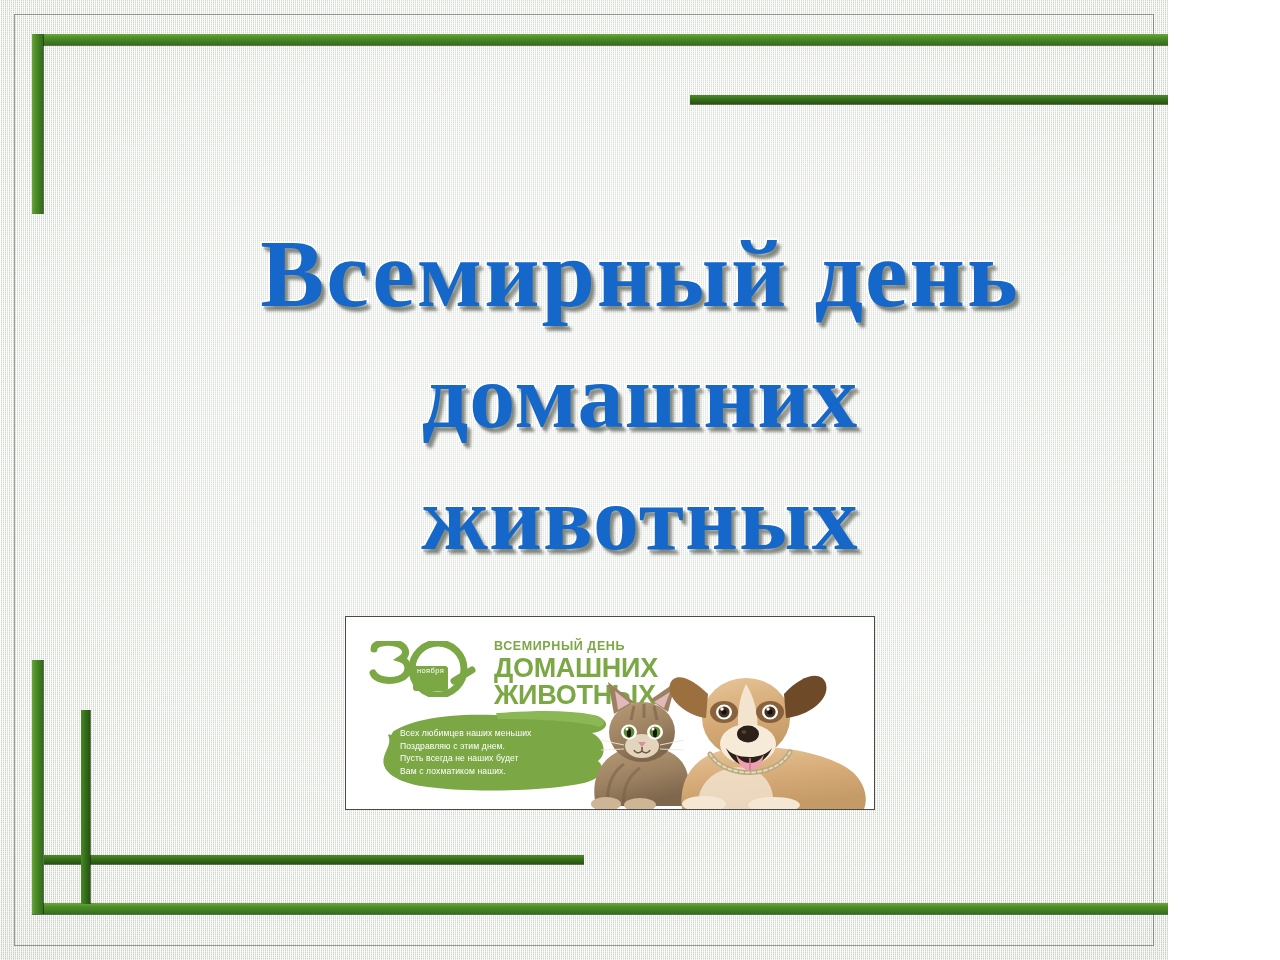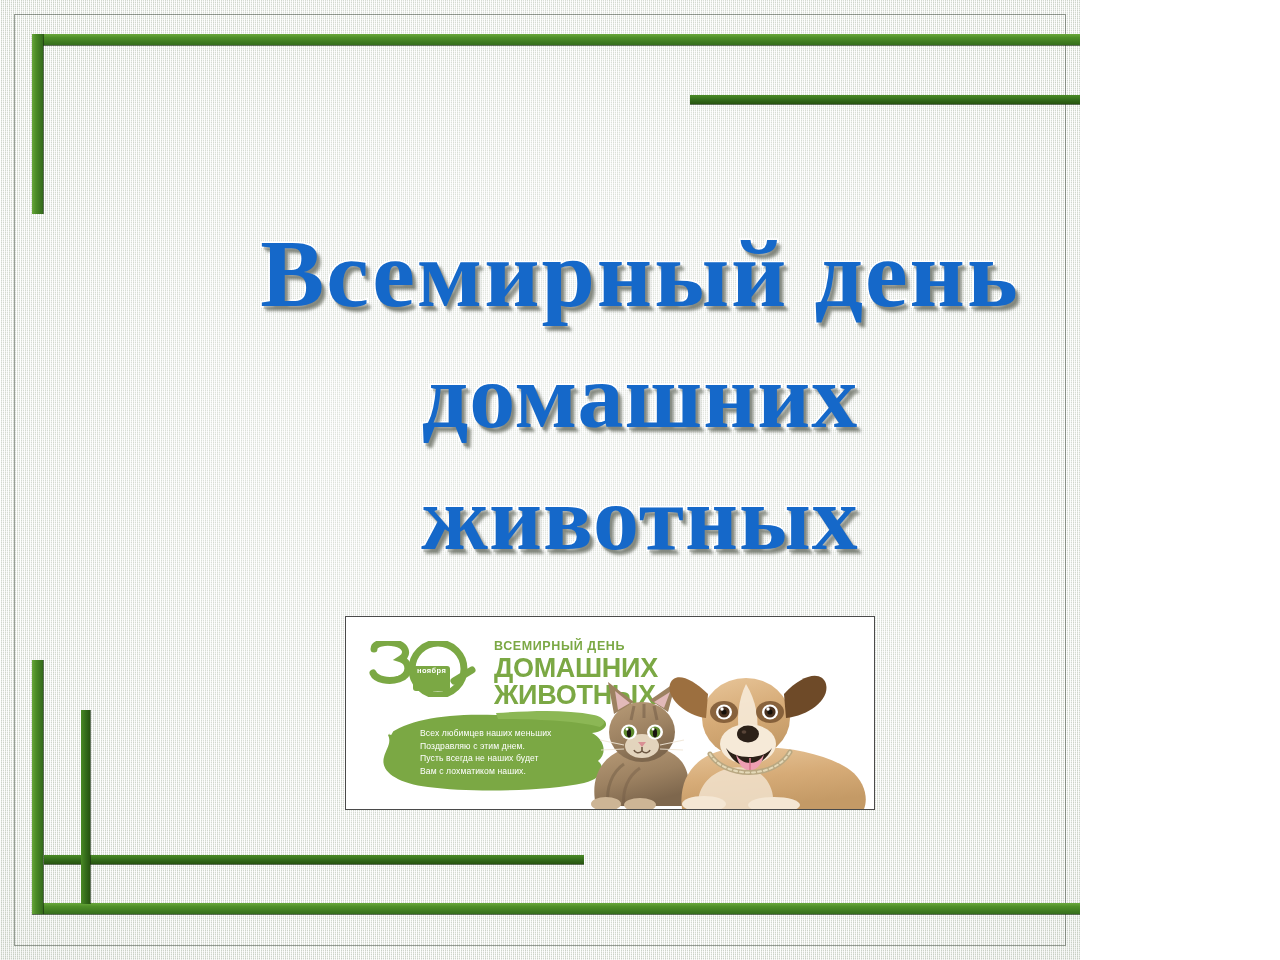"Всемирный день" .slide { width: 1080px -> 1168px }
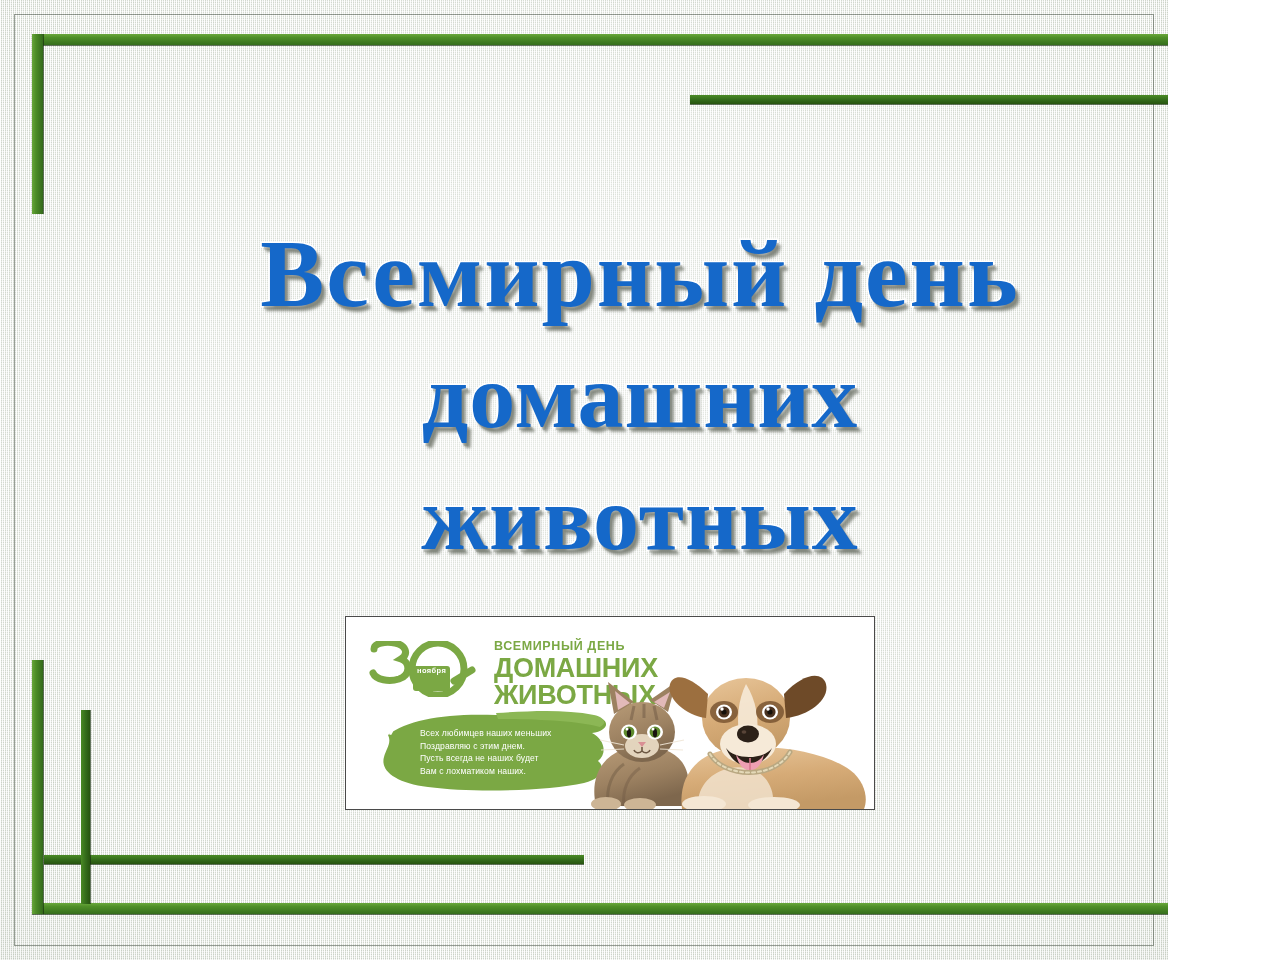"ноября" .nov-pill { font-weight: 700 -> 400 }
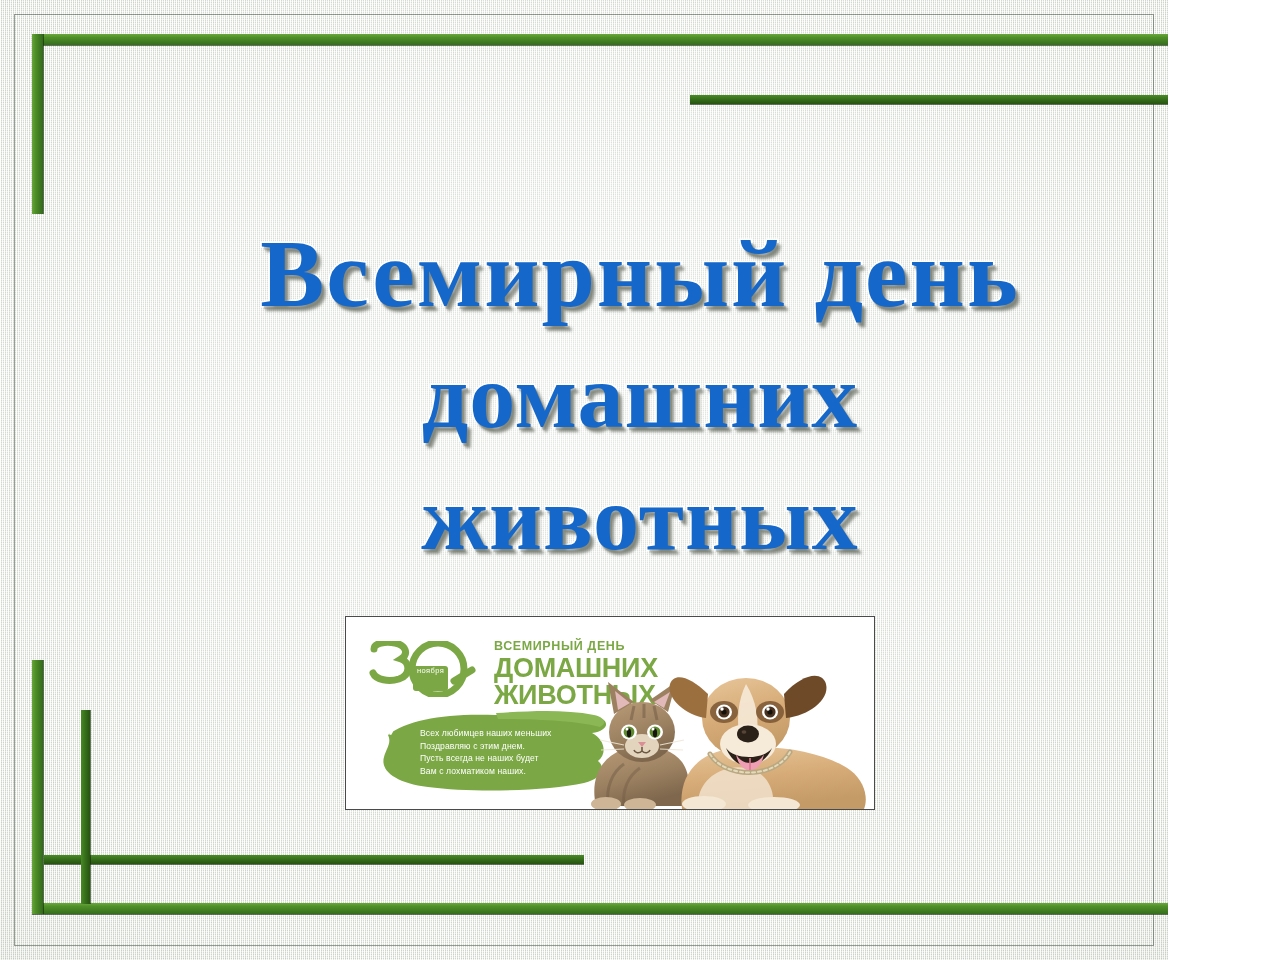"Всех любимцев наших меньших" .quote-line { margin-left: 20px -> none }
